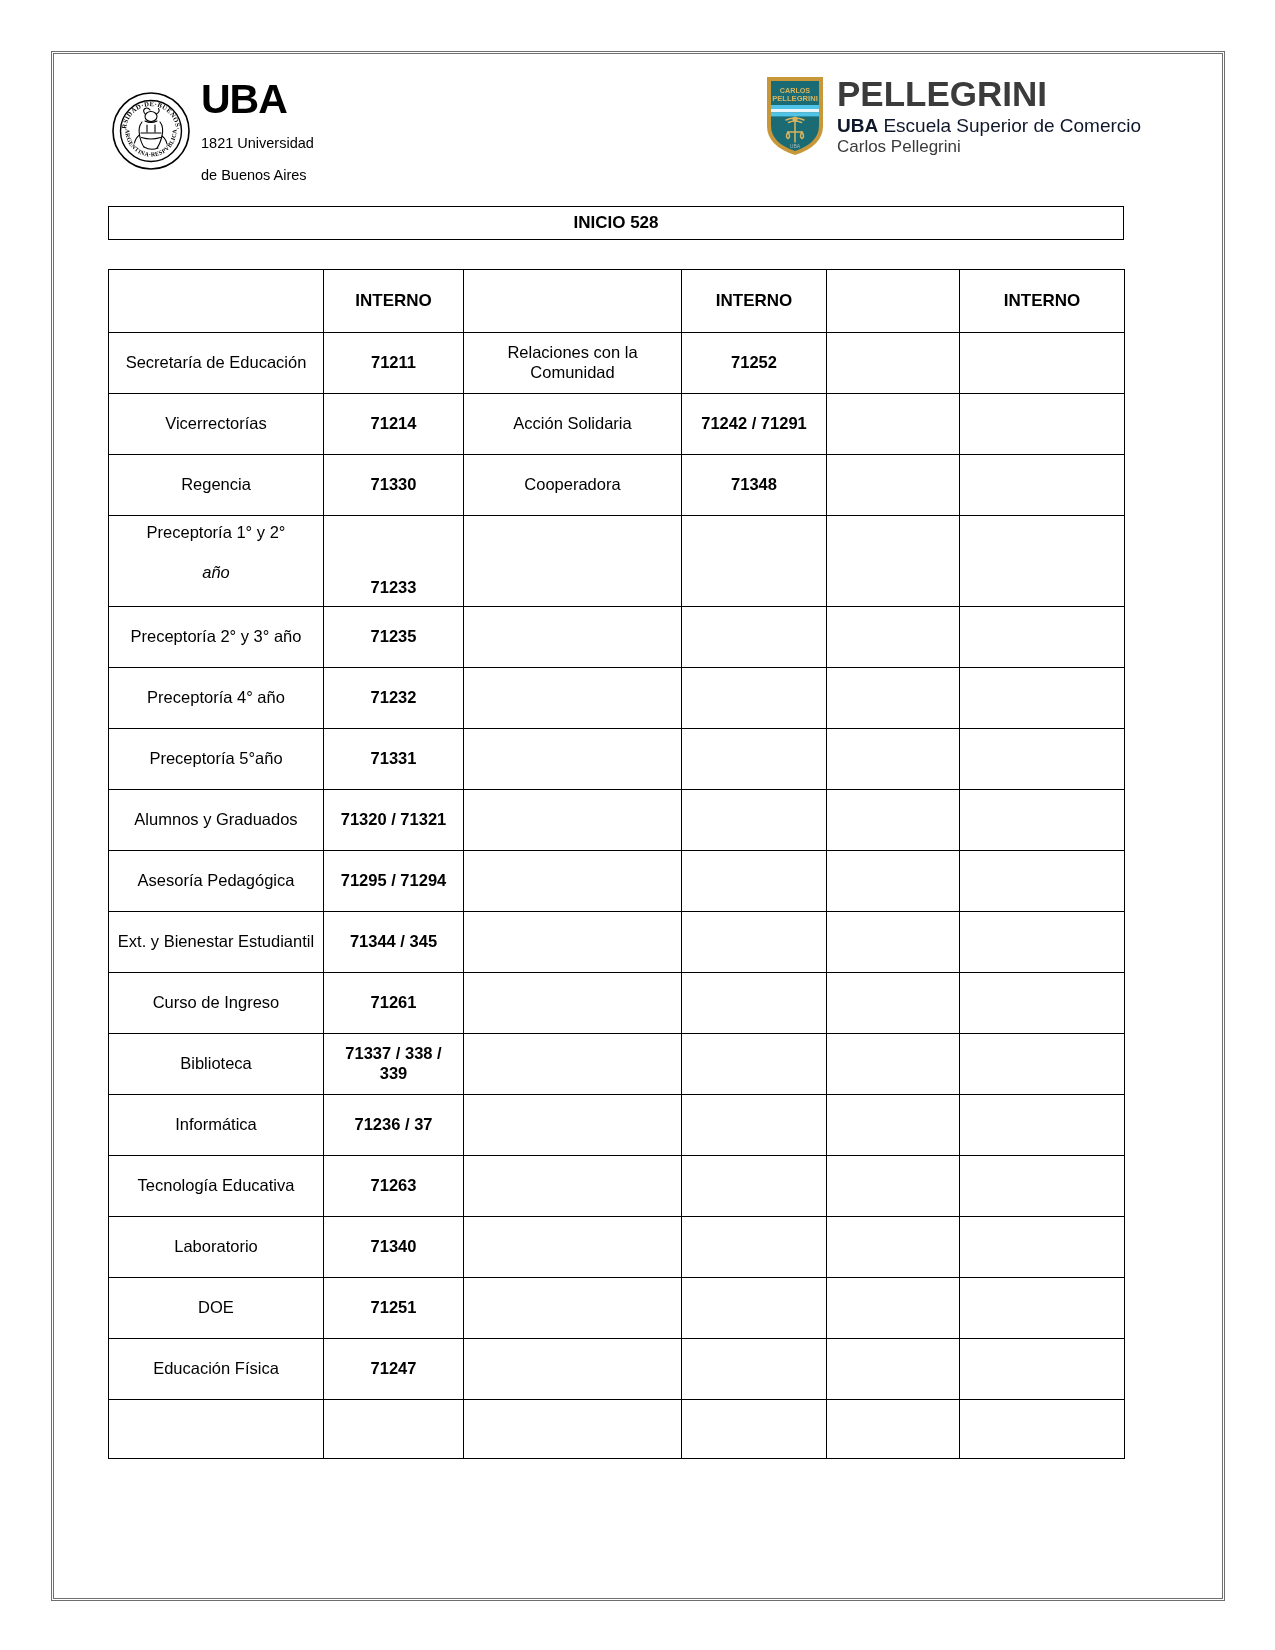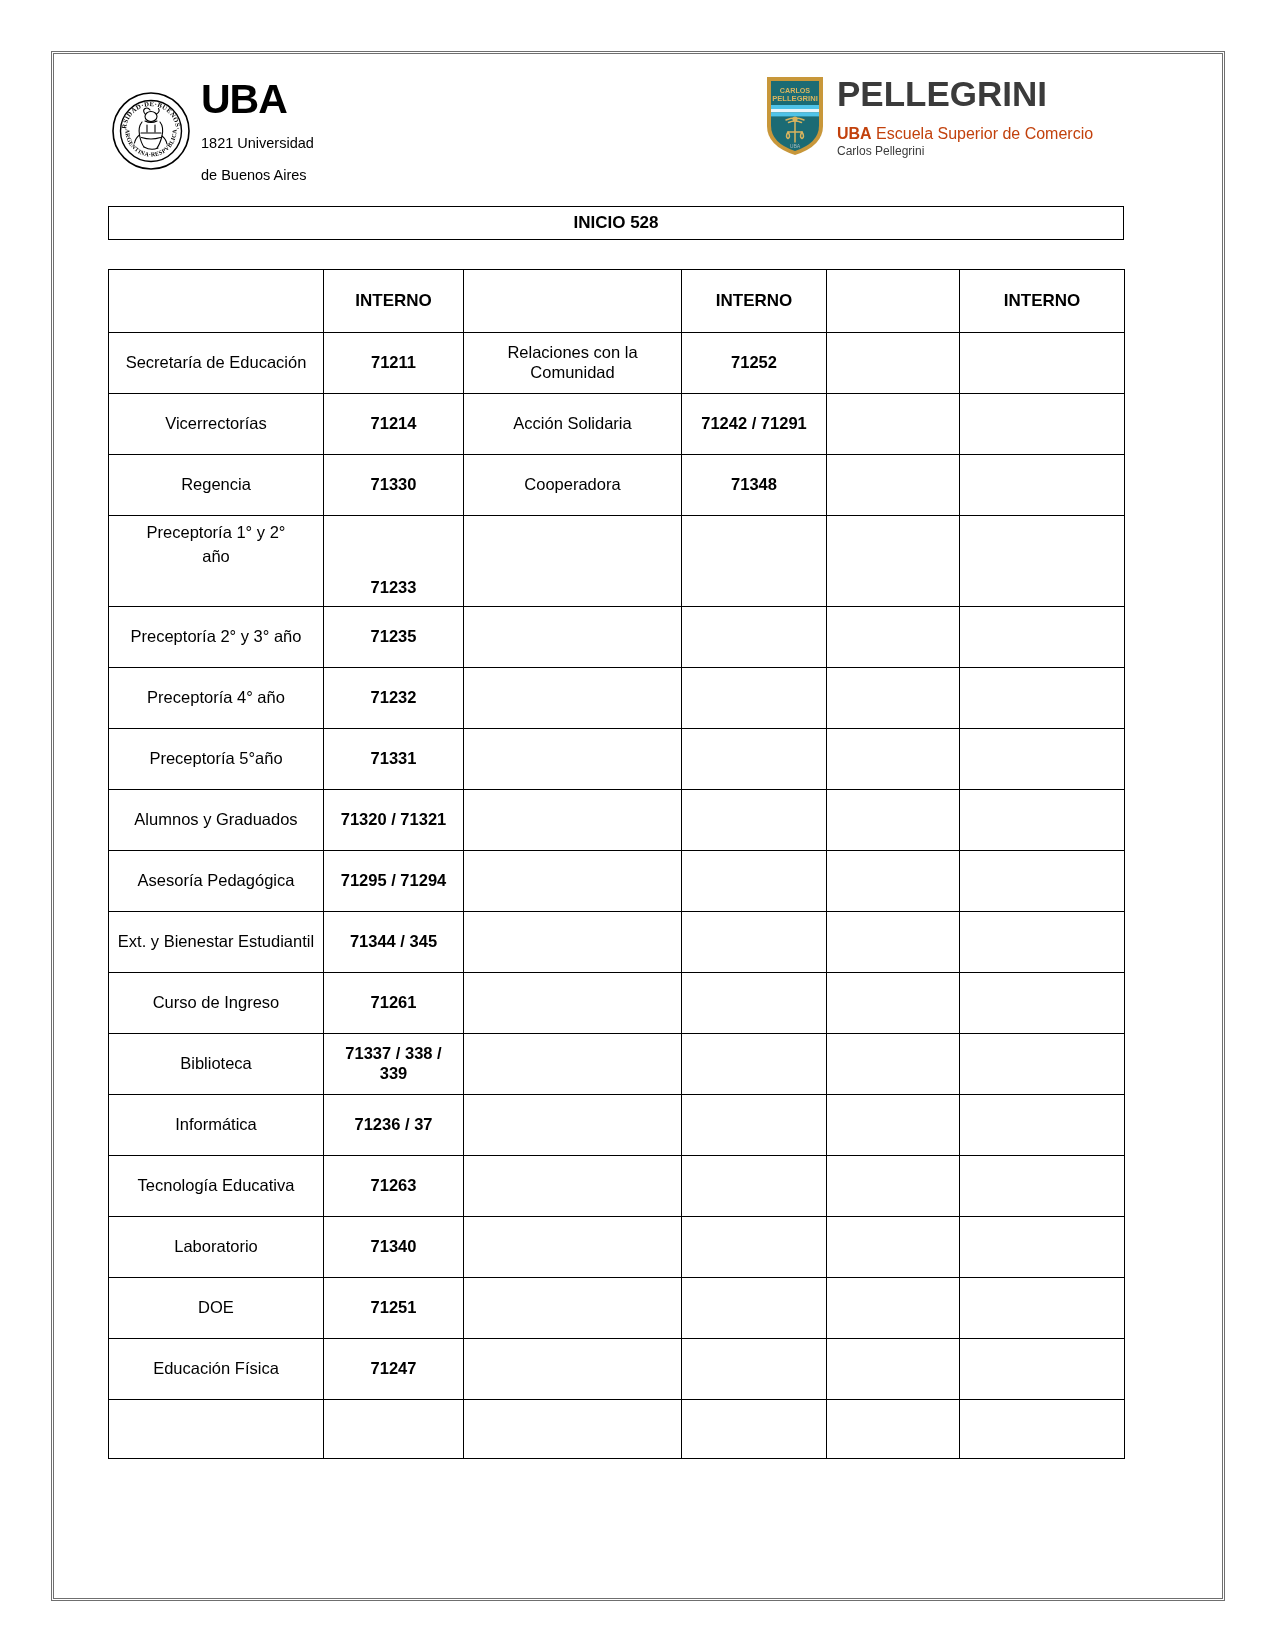"UBA Escuela Superior de Comercio" .pell-text .pell-sub1 { color: #c2410c -> #0f172a; font-size: 16px -> 19px; margin-top: 13px -> 3px }
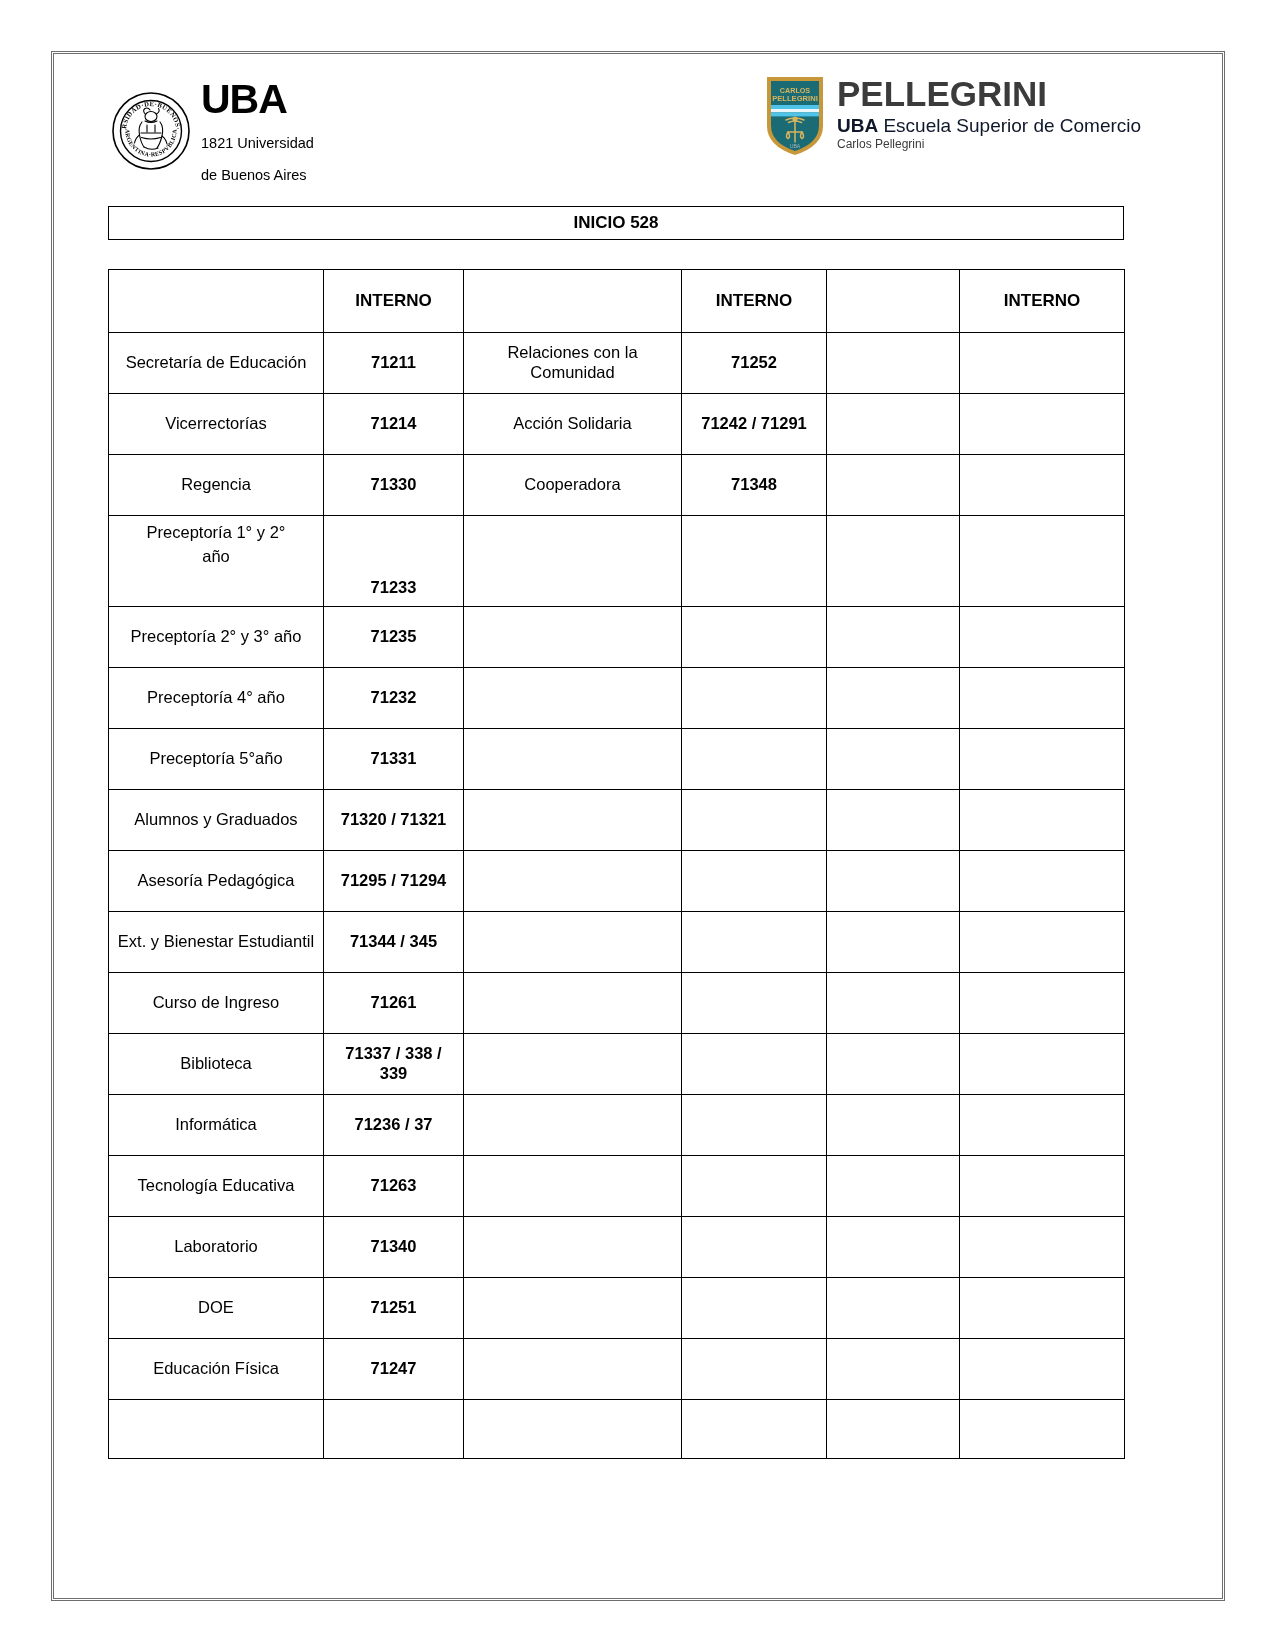"Carlos Pellegrini" .pell-text .pell-sub2 { font-size: 12px -> 17px }
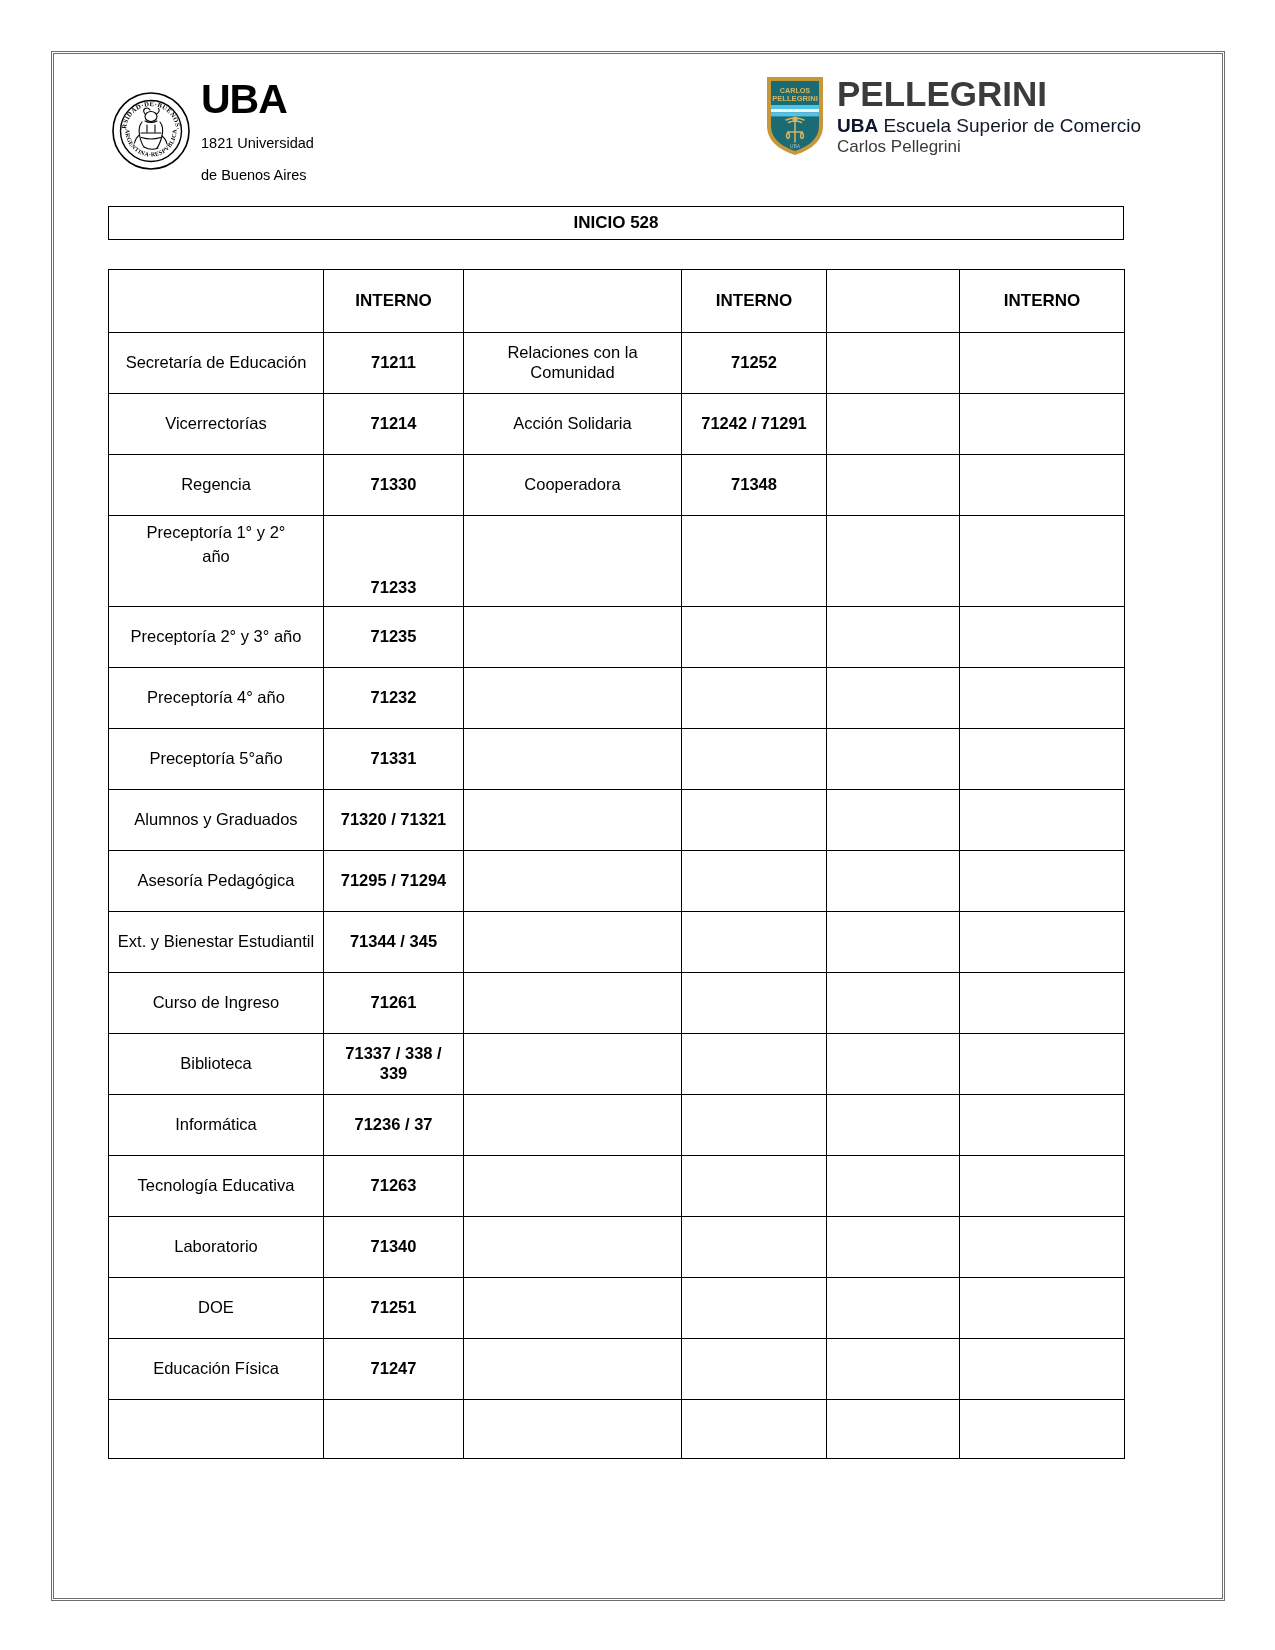"año" .ext-table tr.tall td.lbl-split .ln2 { font-style: none -> italic; margin-top: 4px -> 20px }
